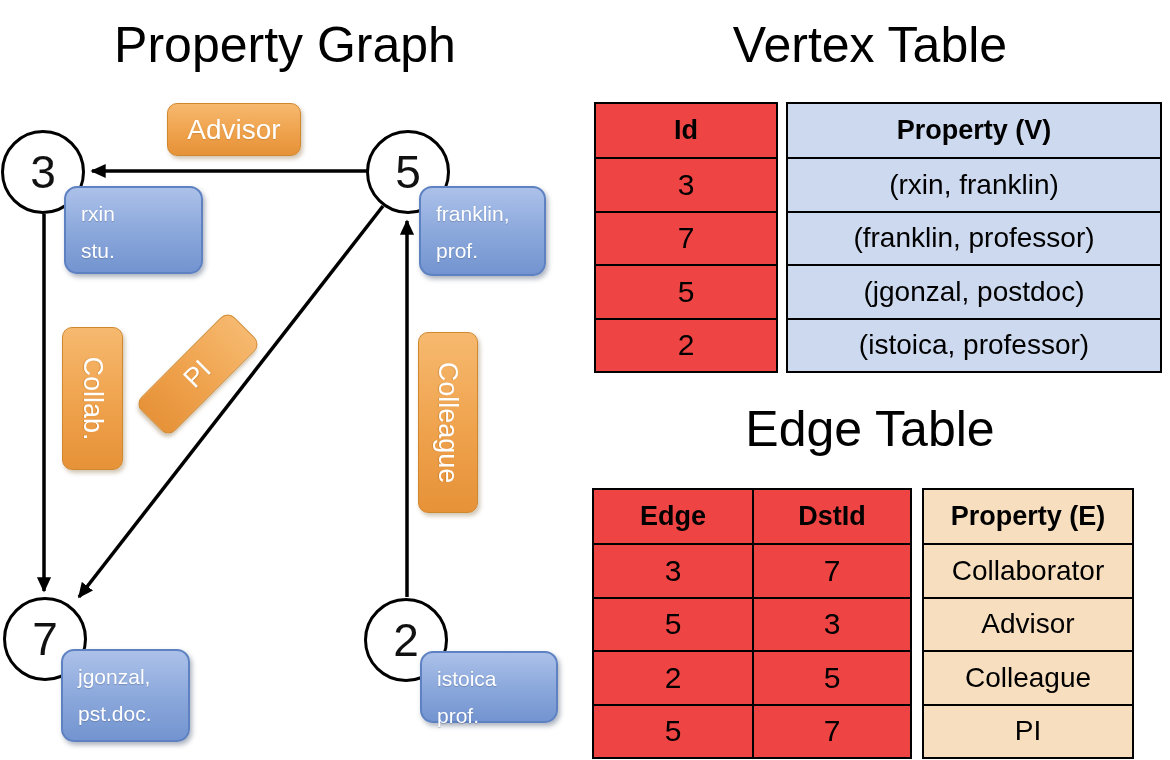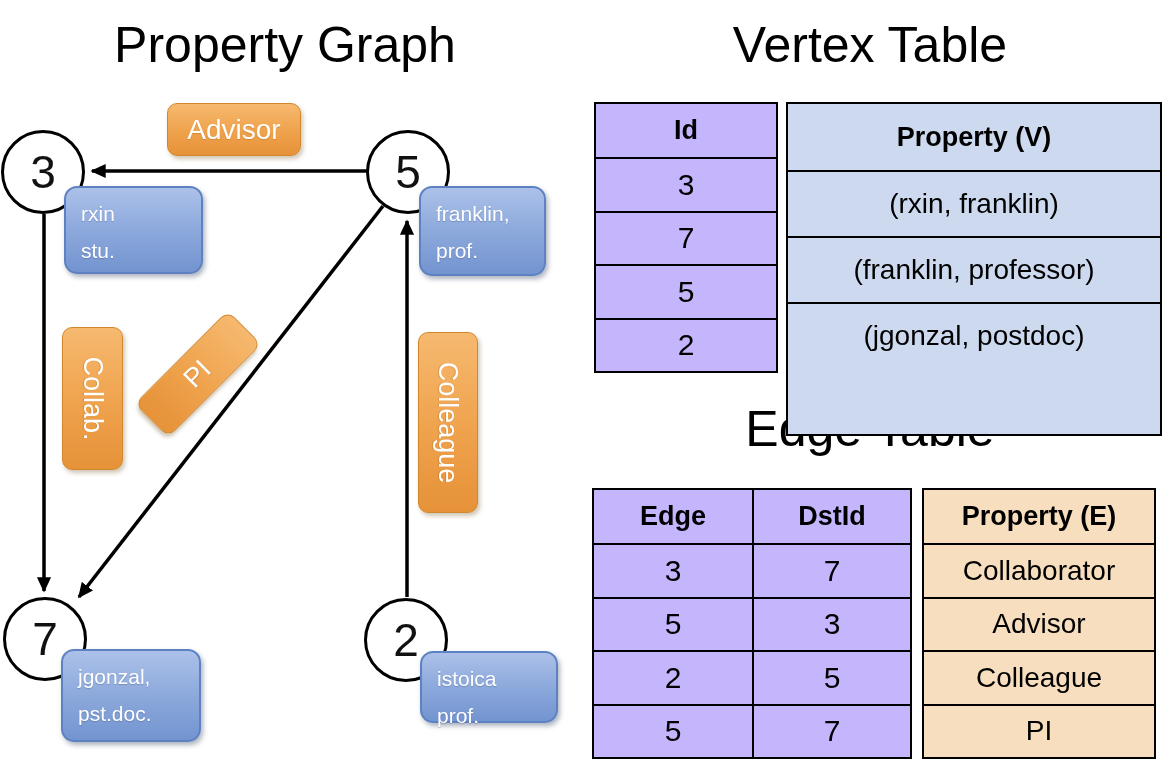"Id" .subtable { background: #c4b5fd -> #ef4444 }
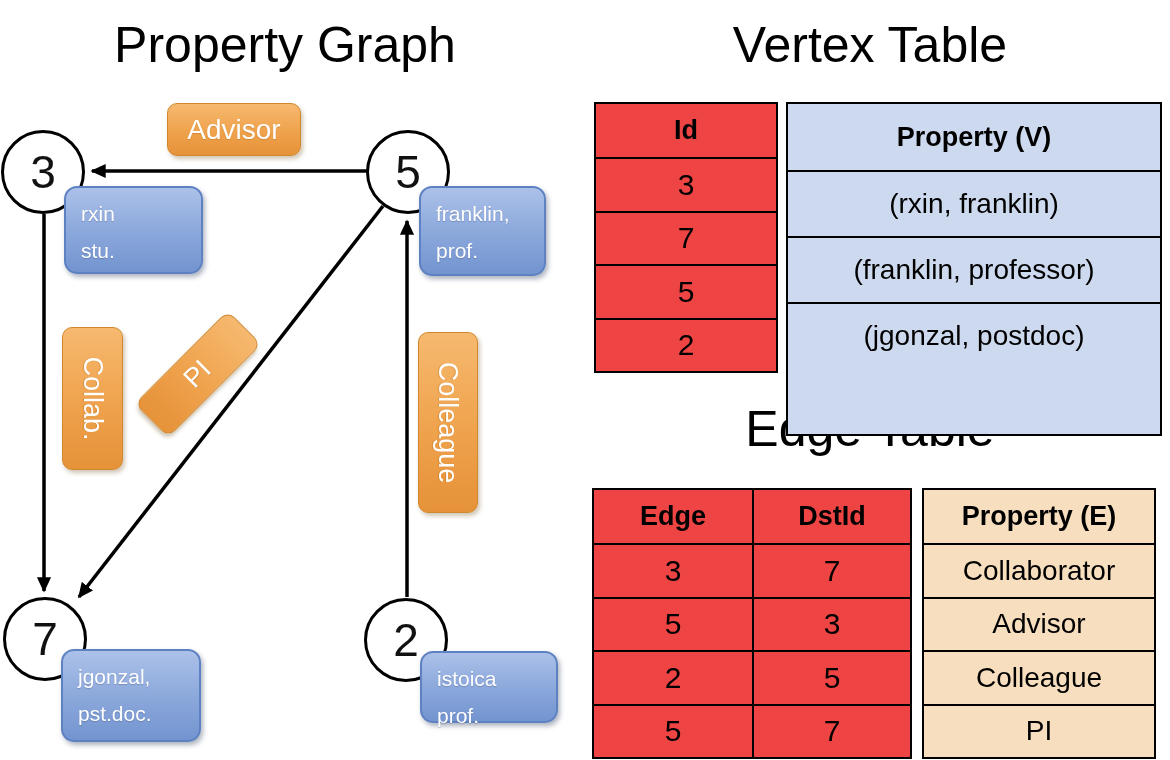"Property (V)" #vt-prop { height: 334px -> 271px }
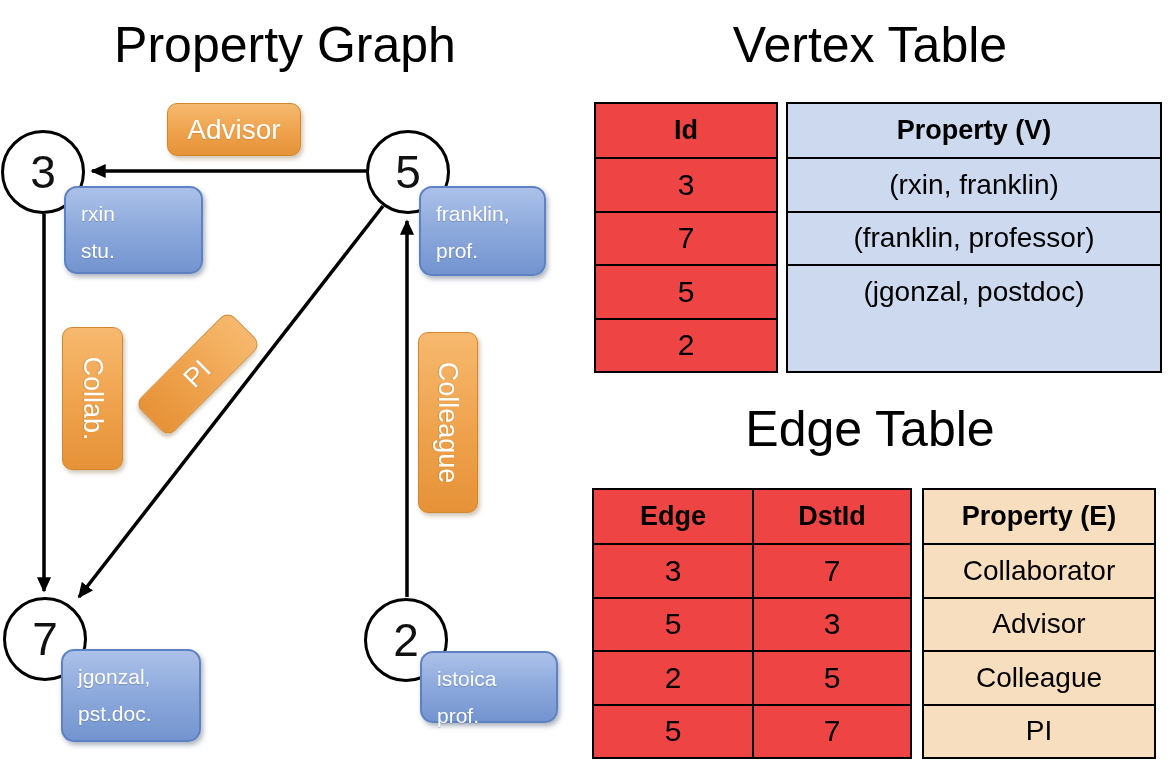"(istoica, professor)" div.tcell { html: none -> <div>(istoica, professor)</div> }
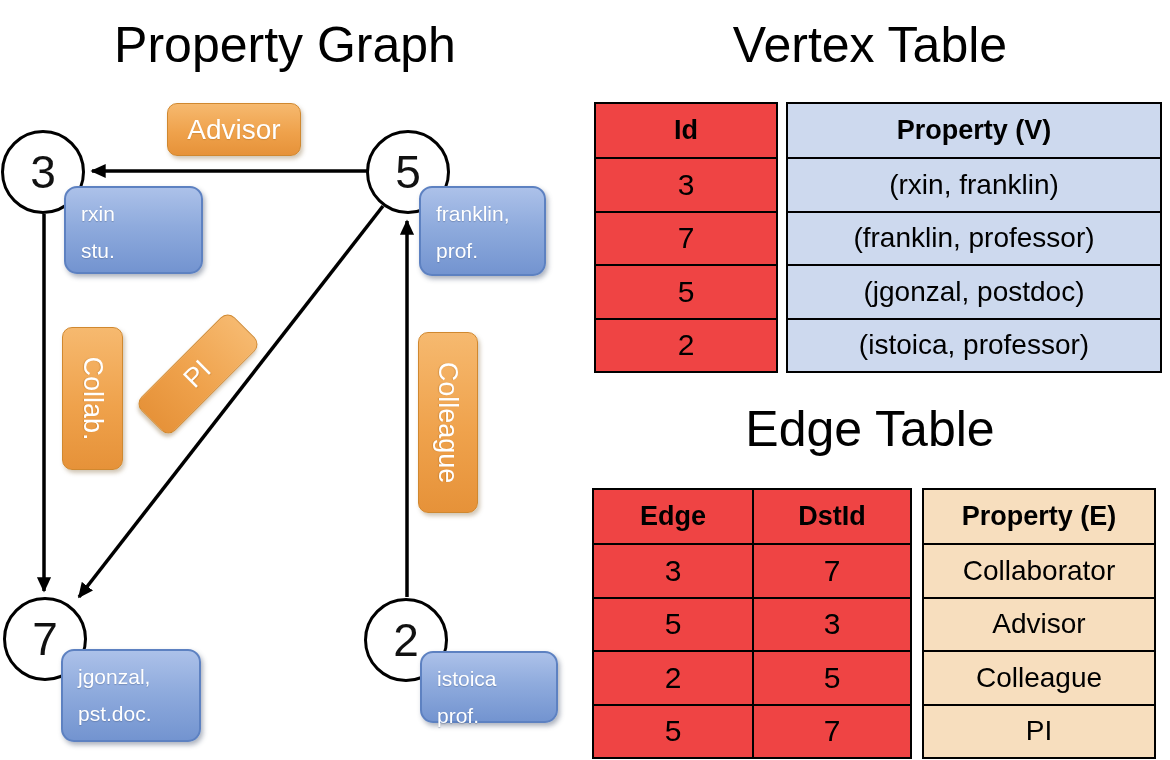"Property (E)" #et-prop { width: 234px -> 212px }
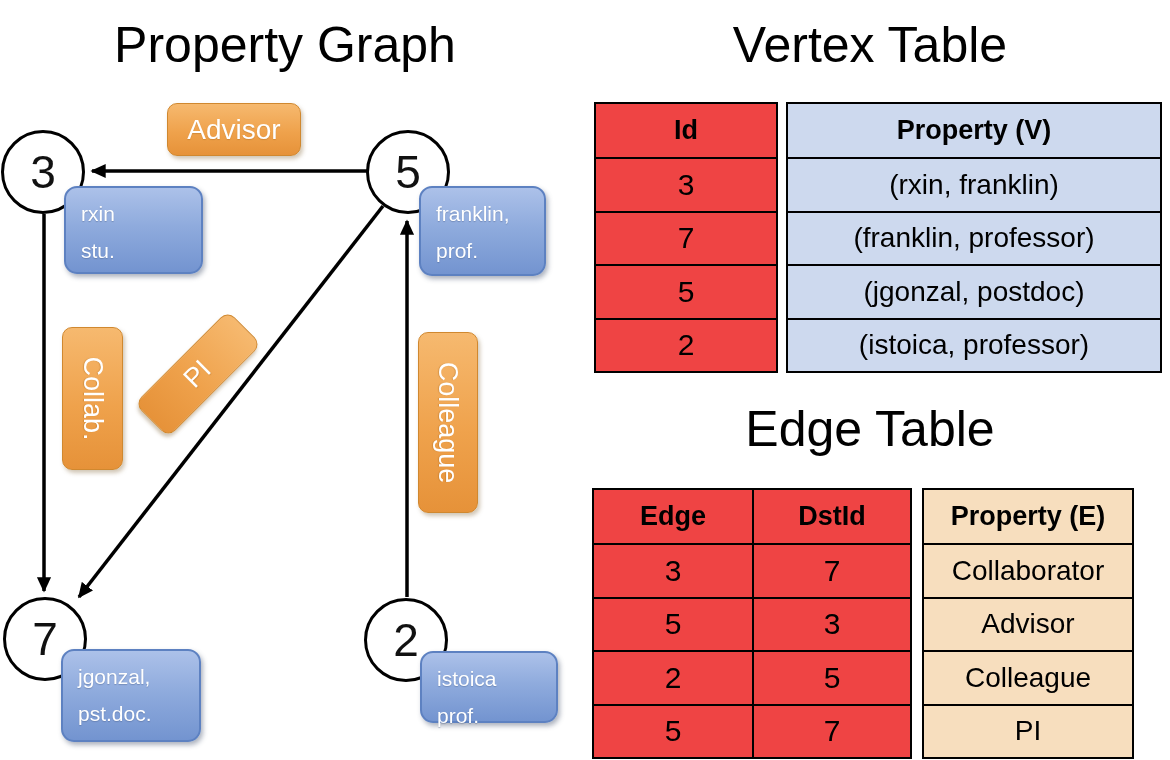"jgonzal," #pill-jgonzal { width: 140px -> 129px }
